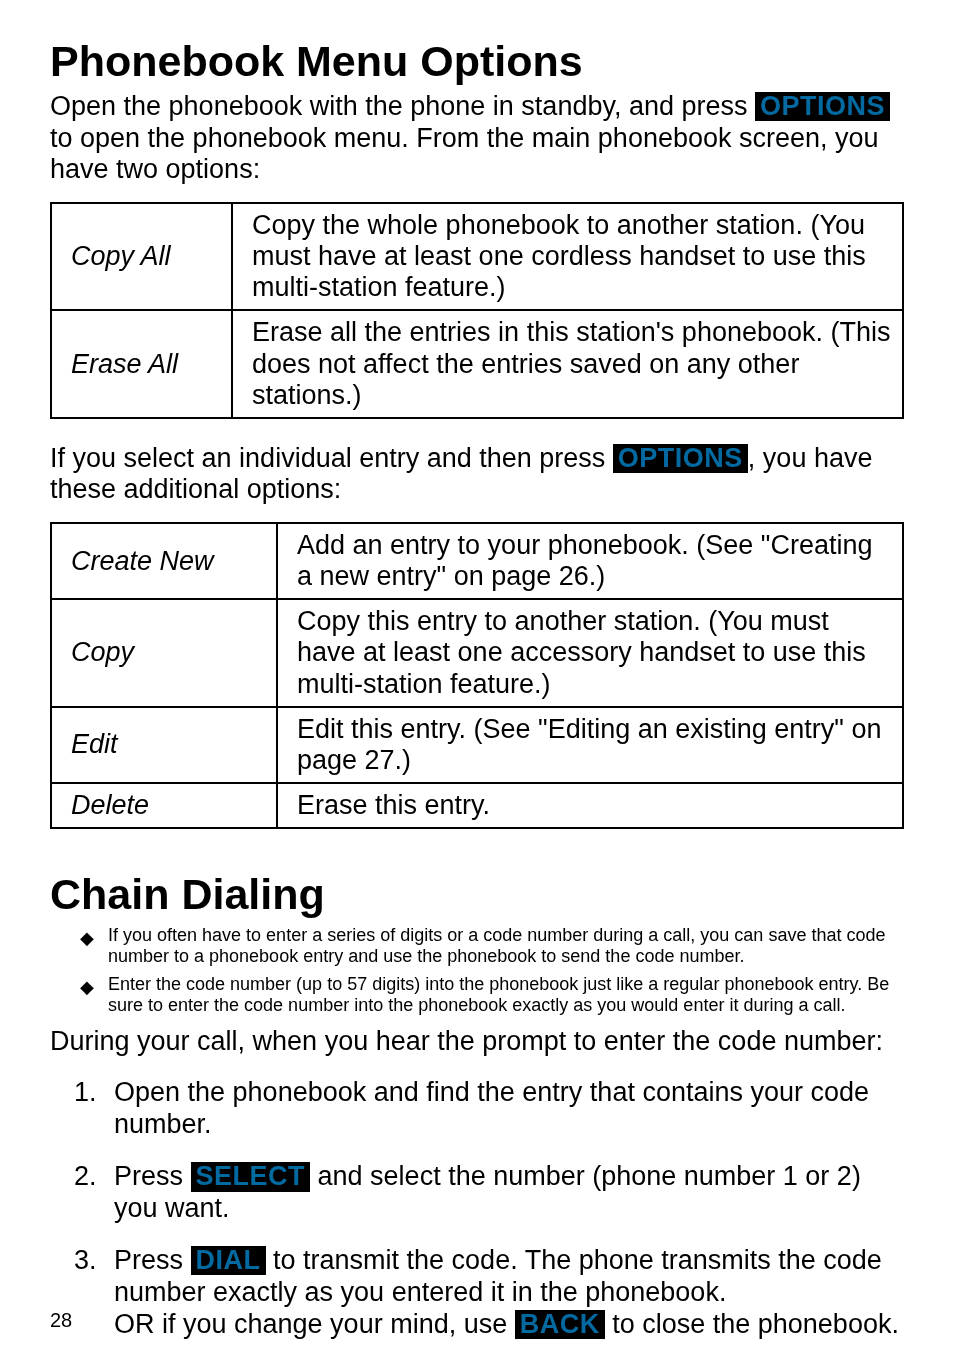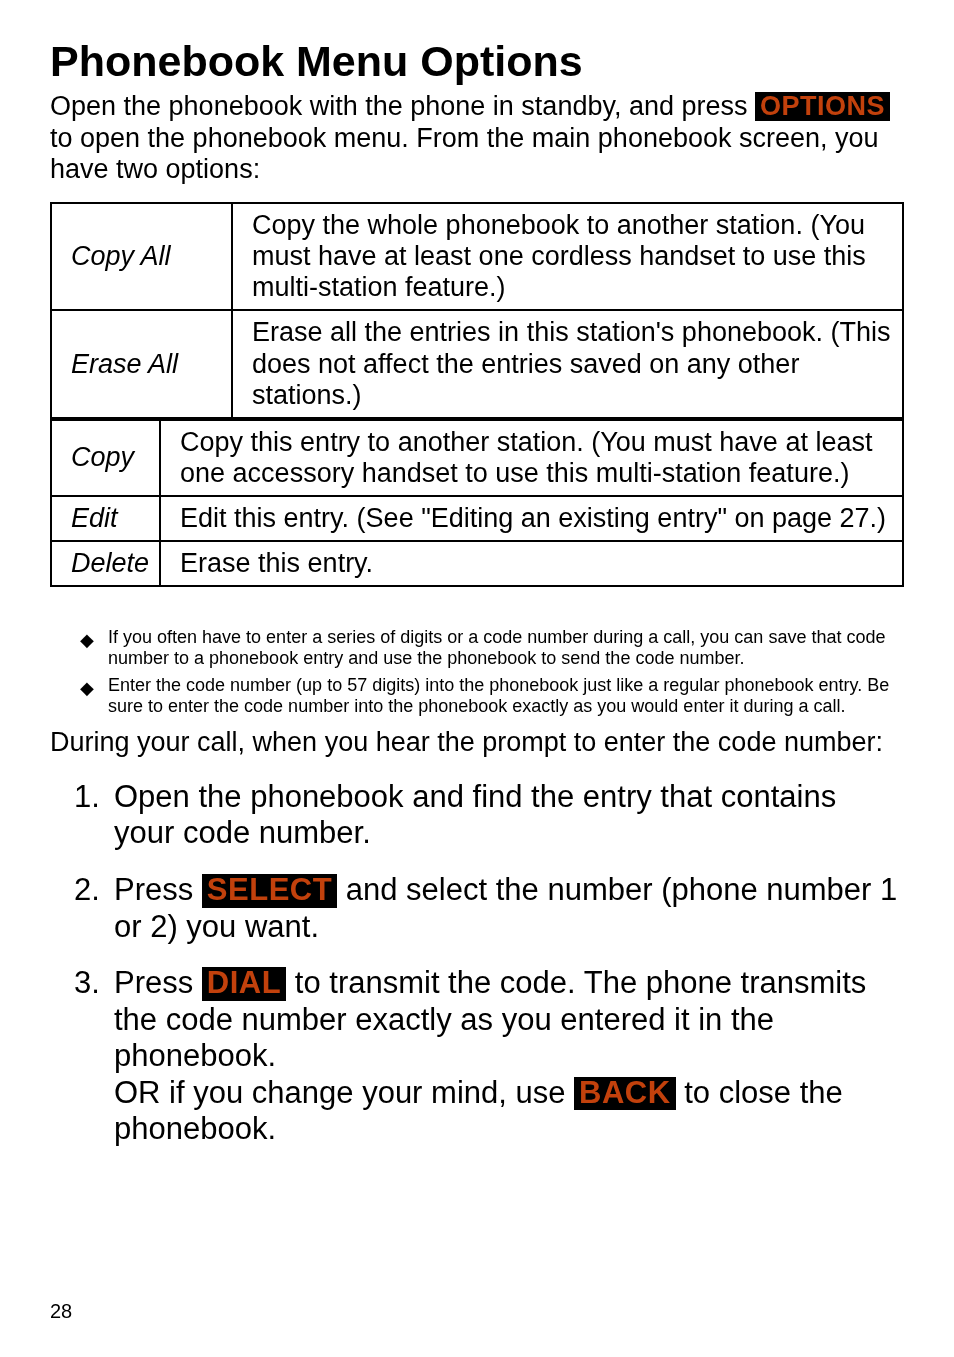"OPTIONS" .pill { color: #c2410c -> #0369a1 }
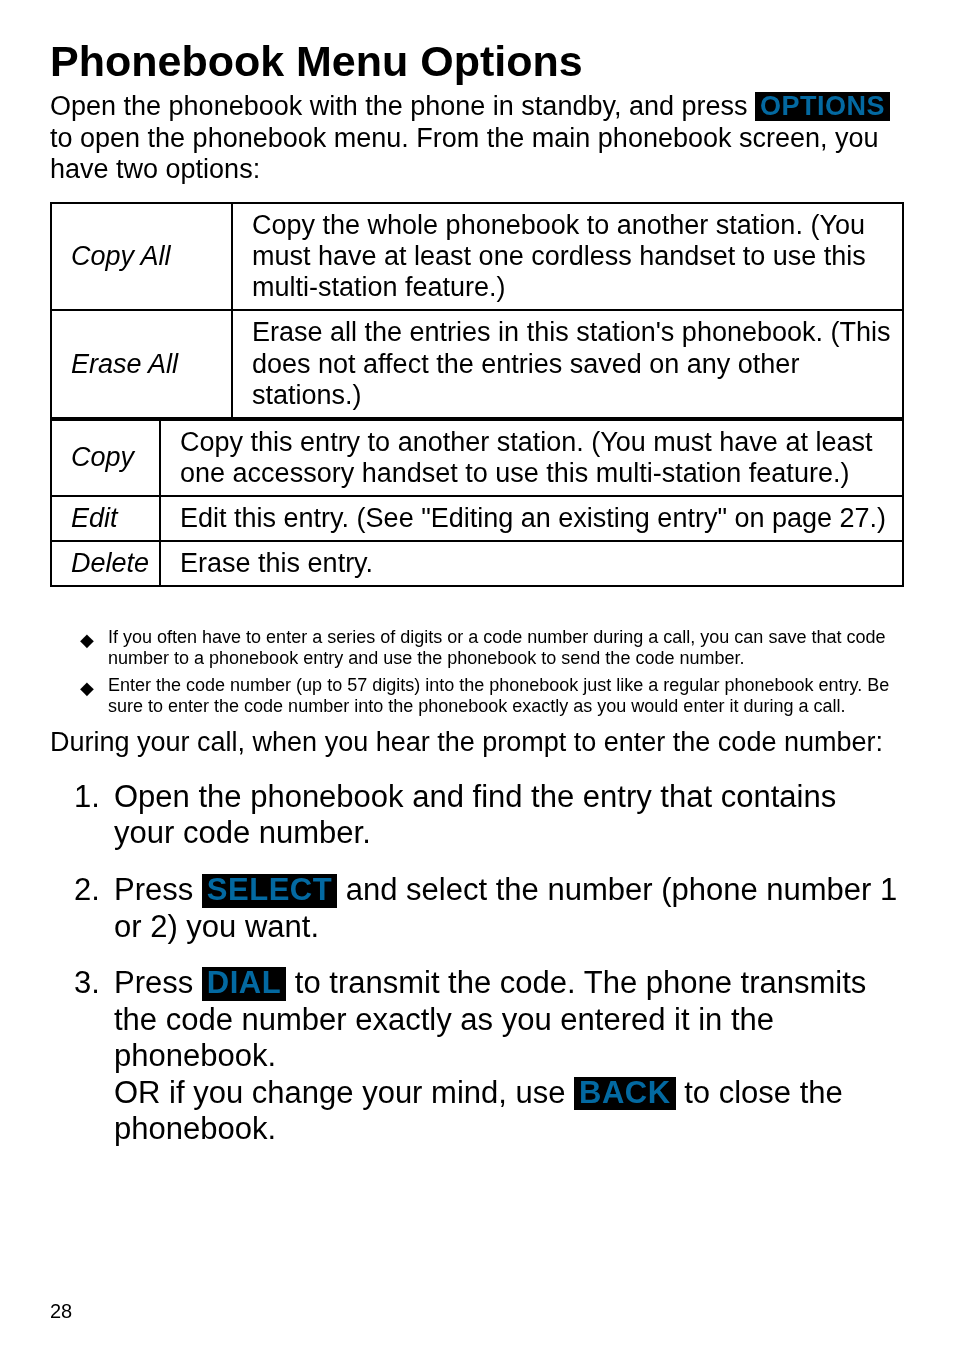"If you select an individual" p.body-text { html: none -> <p> <span>If you select an individual entry and then press </span><span>OPTIONS</span><span>, you have these additional options:</span> </p> }
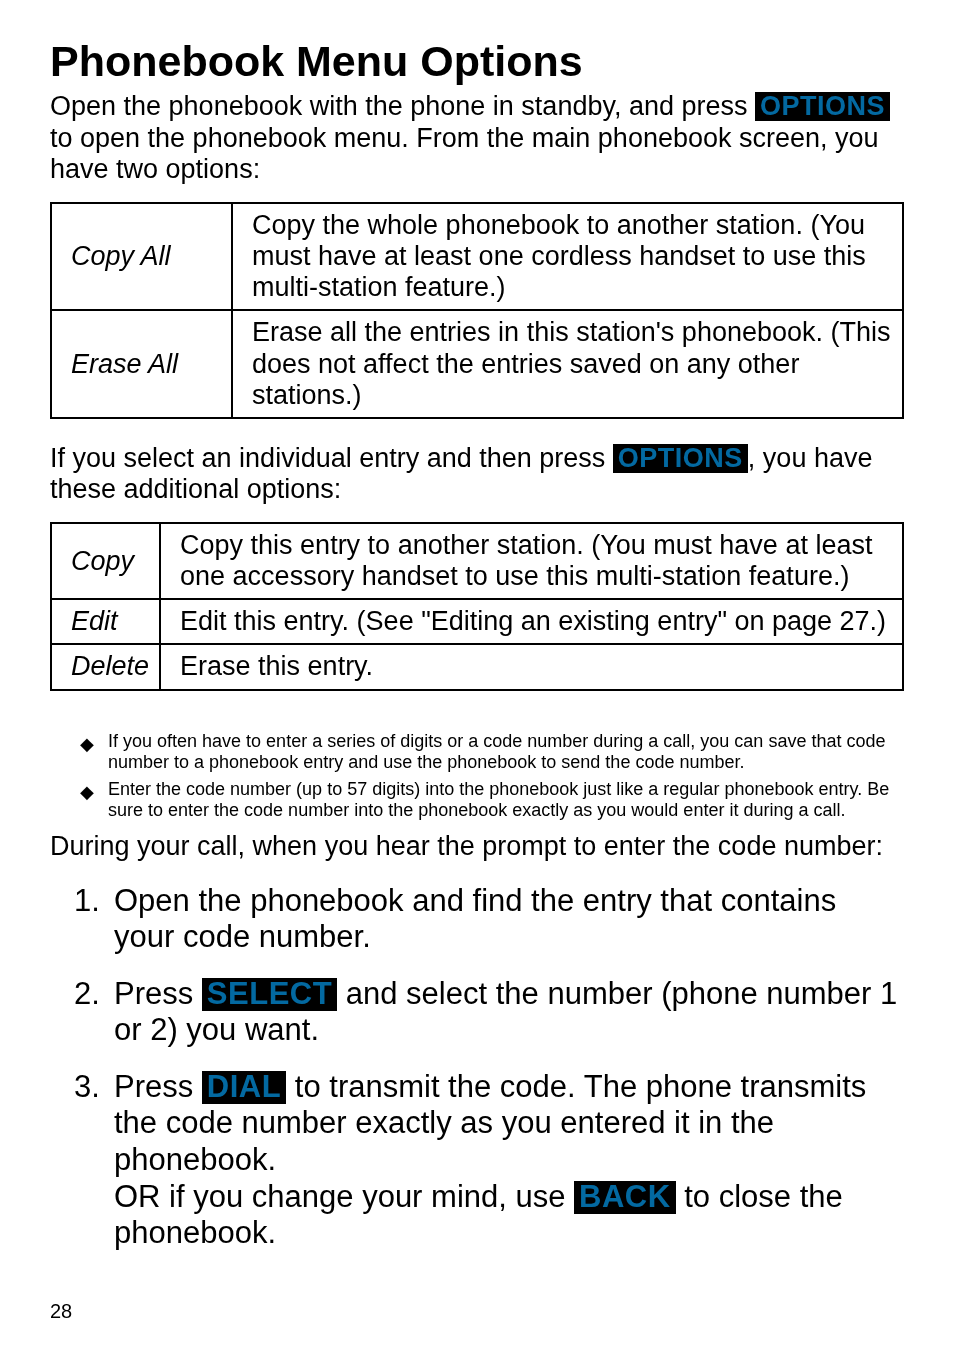"Create New" tr { html: none -> <tr> <td>Create New</td> <td>Add an entry to your phonebook. (See "Creating a new entry" on page 26.)</td> </tr> }
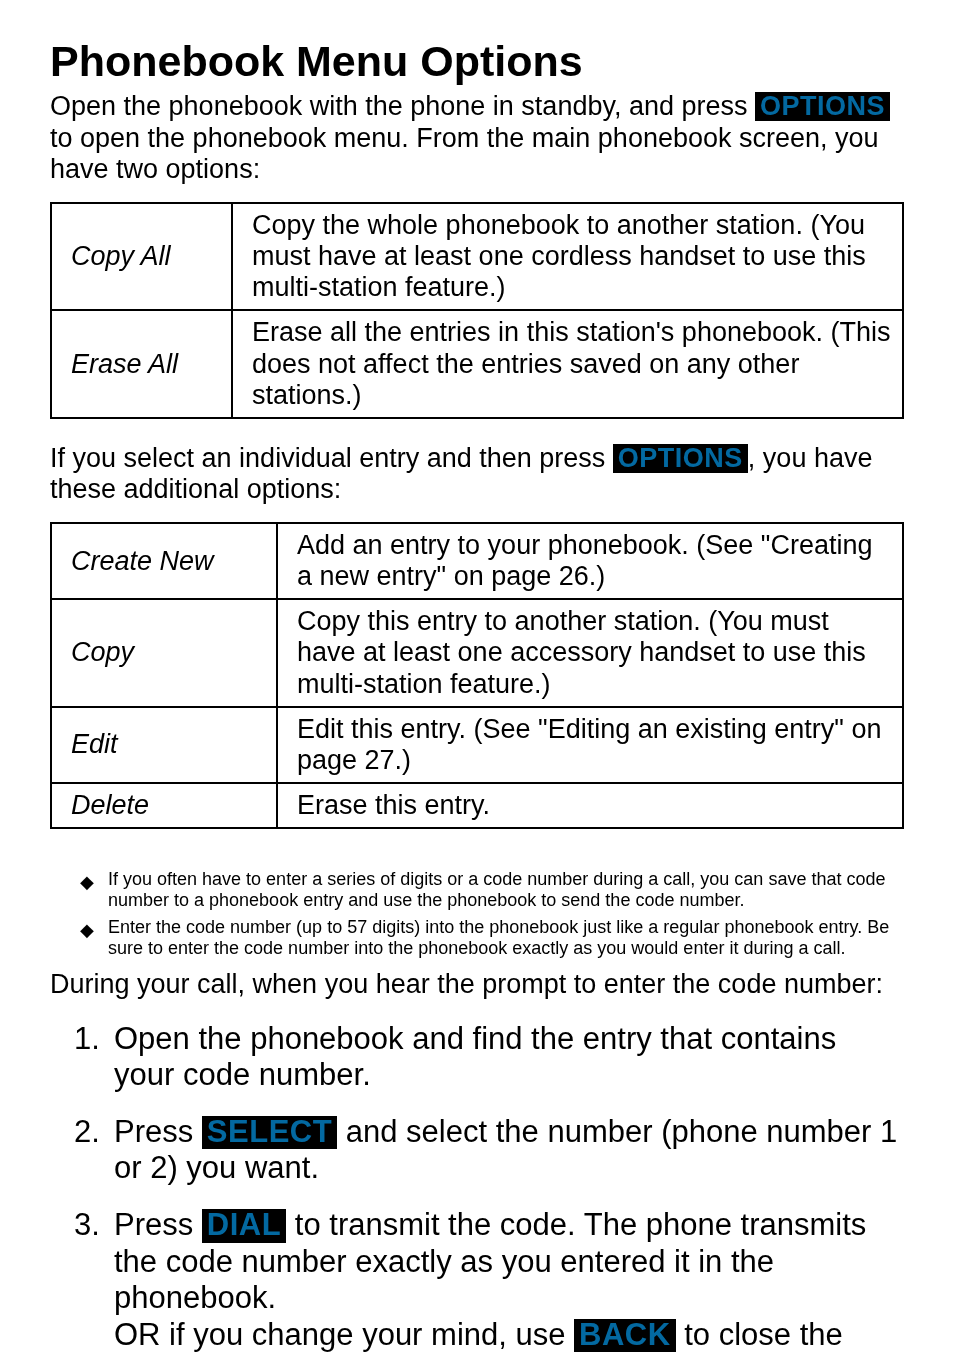"Chain Dialing" h2.section-title { html: none -> <h2>Chain Dialing</h2> }
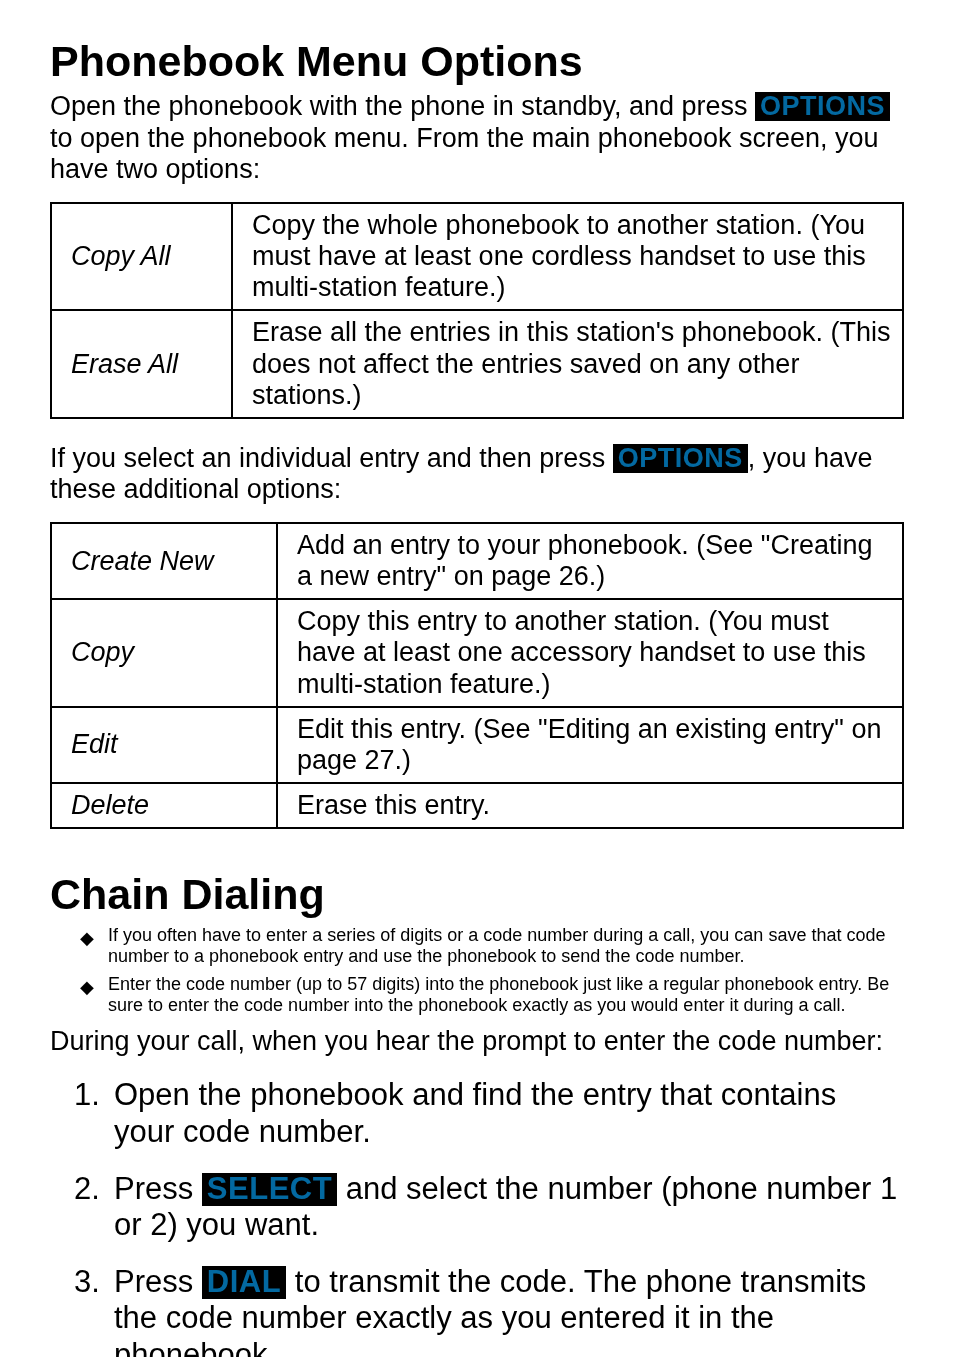"Open the phonebook and find" ol.steps li { font-size: 31px -> 27px }
